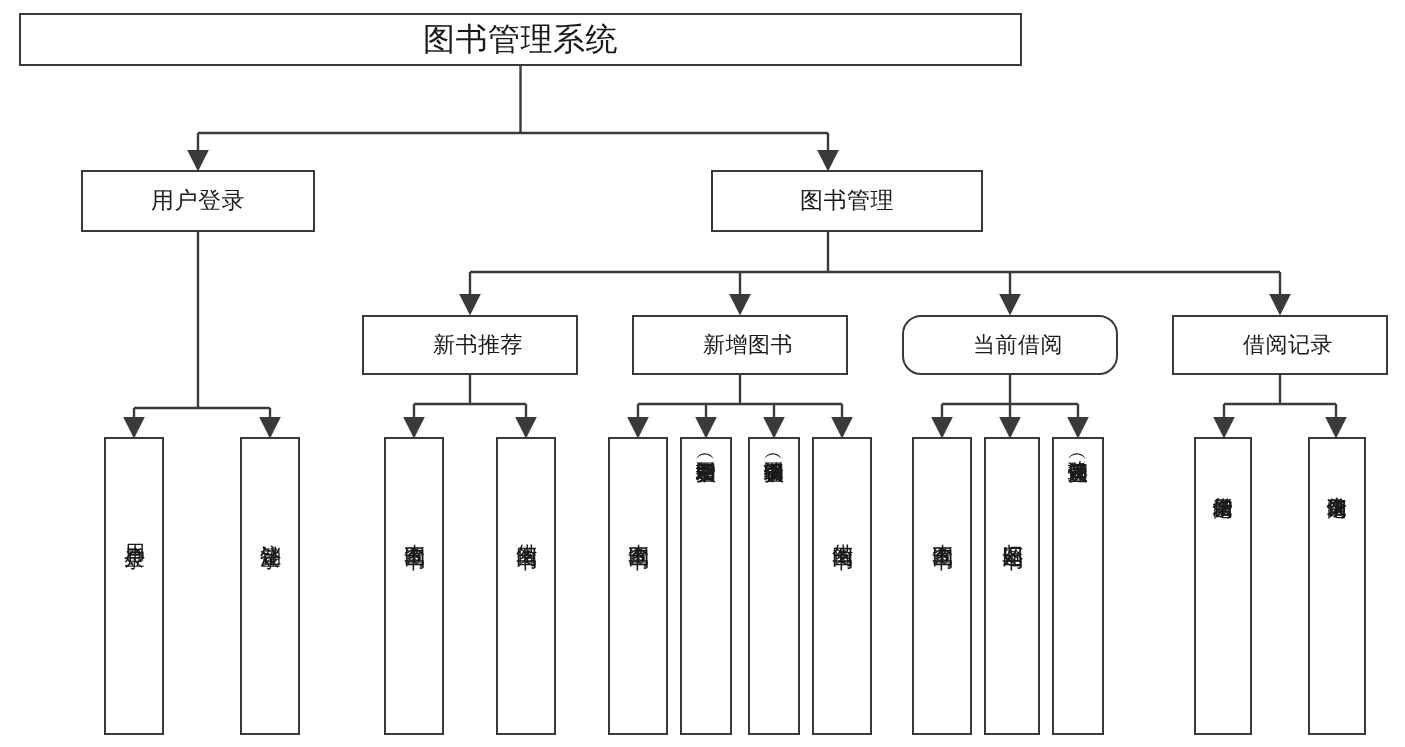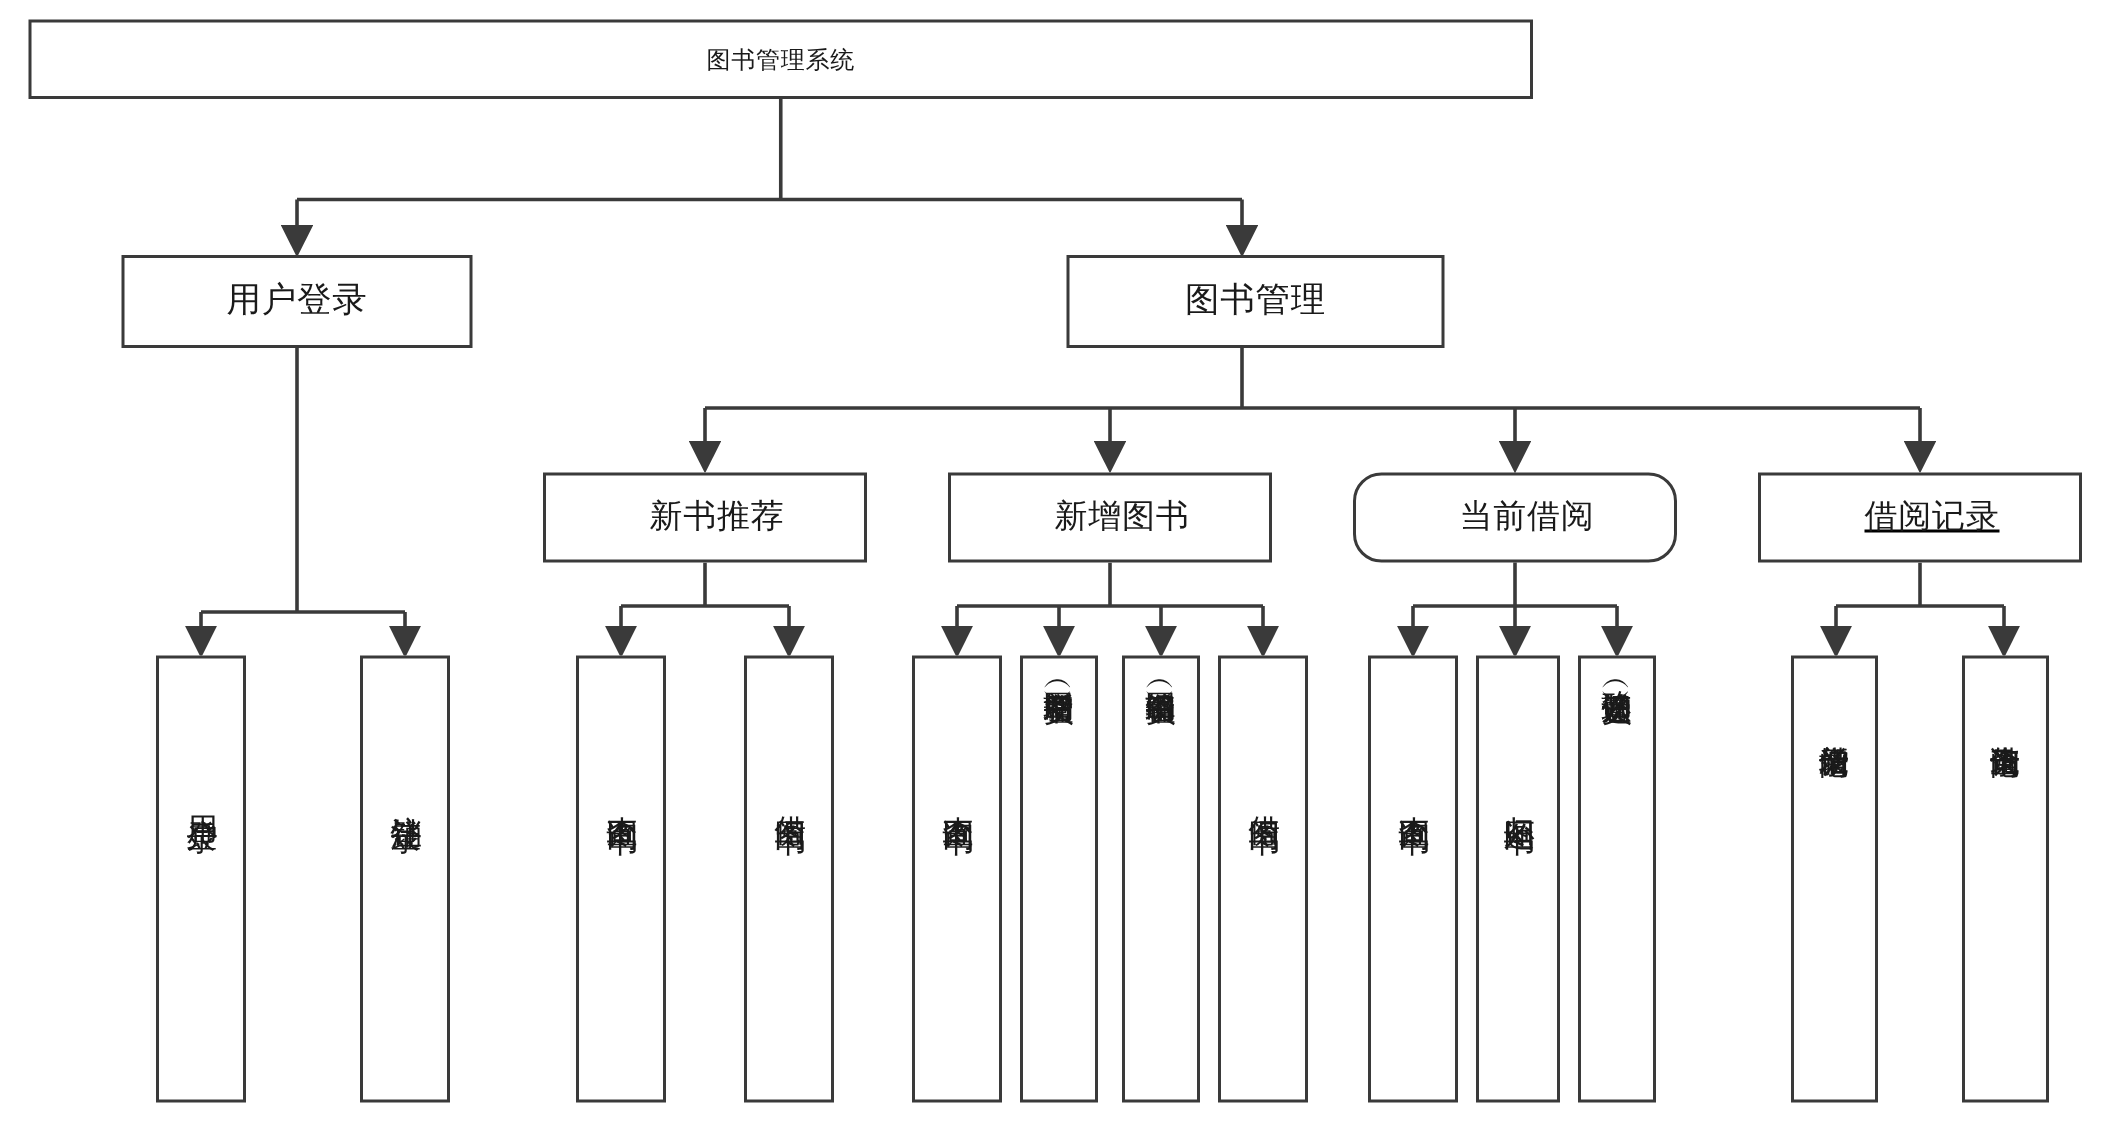"图书管理系统" .node.level-0 .node-label { font-size: 16px -> 32px }
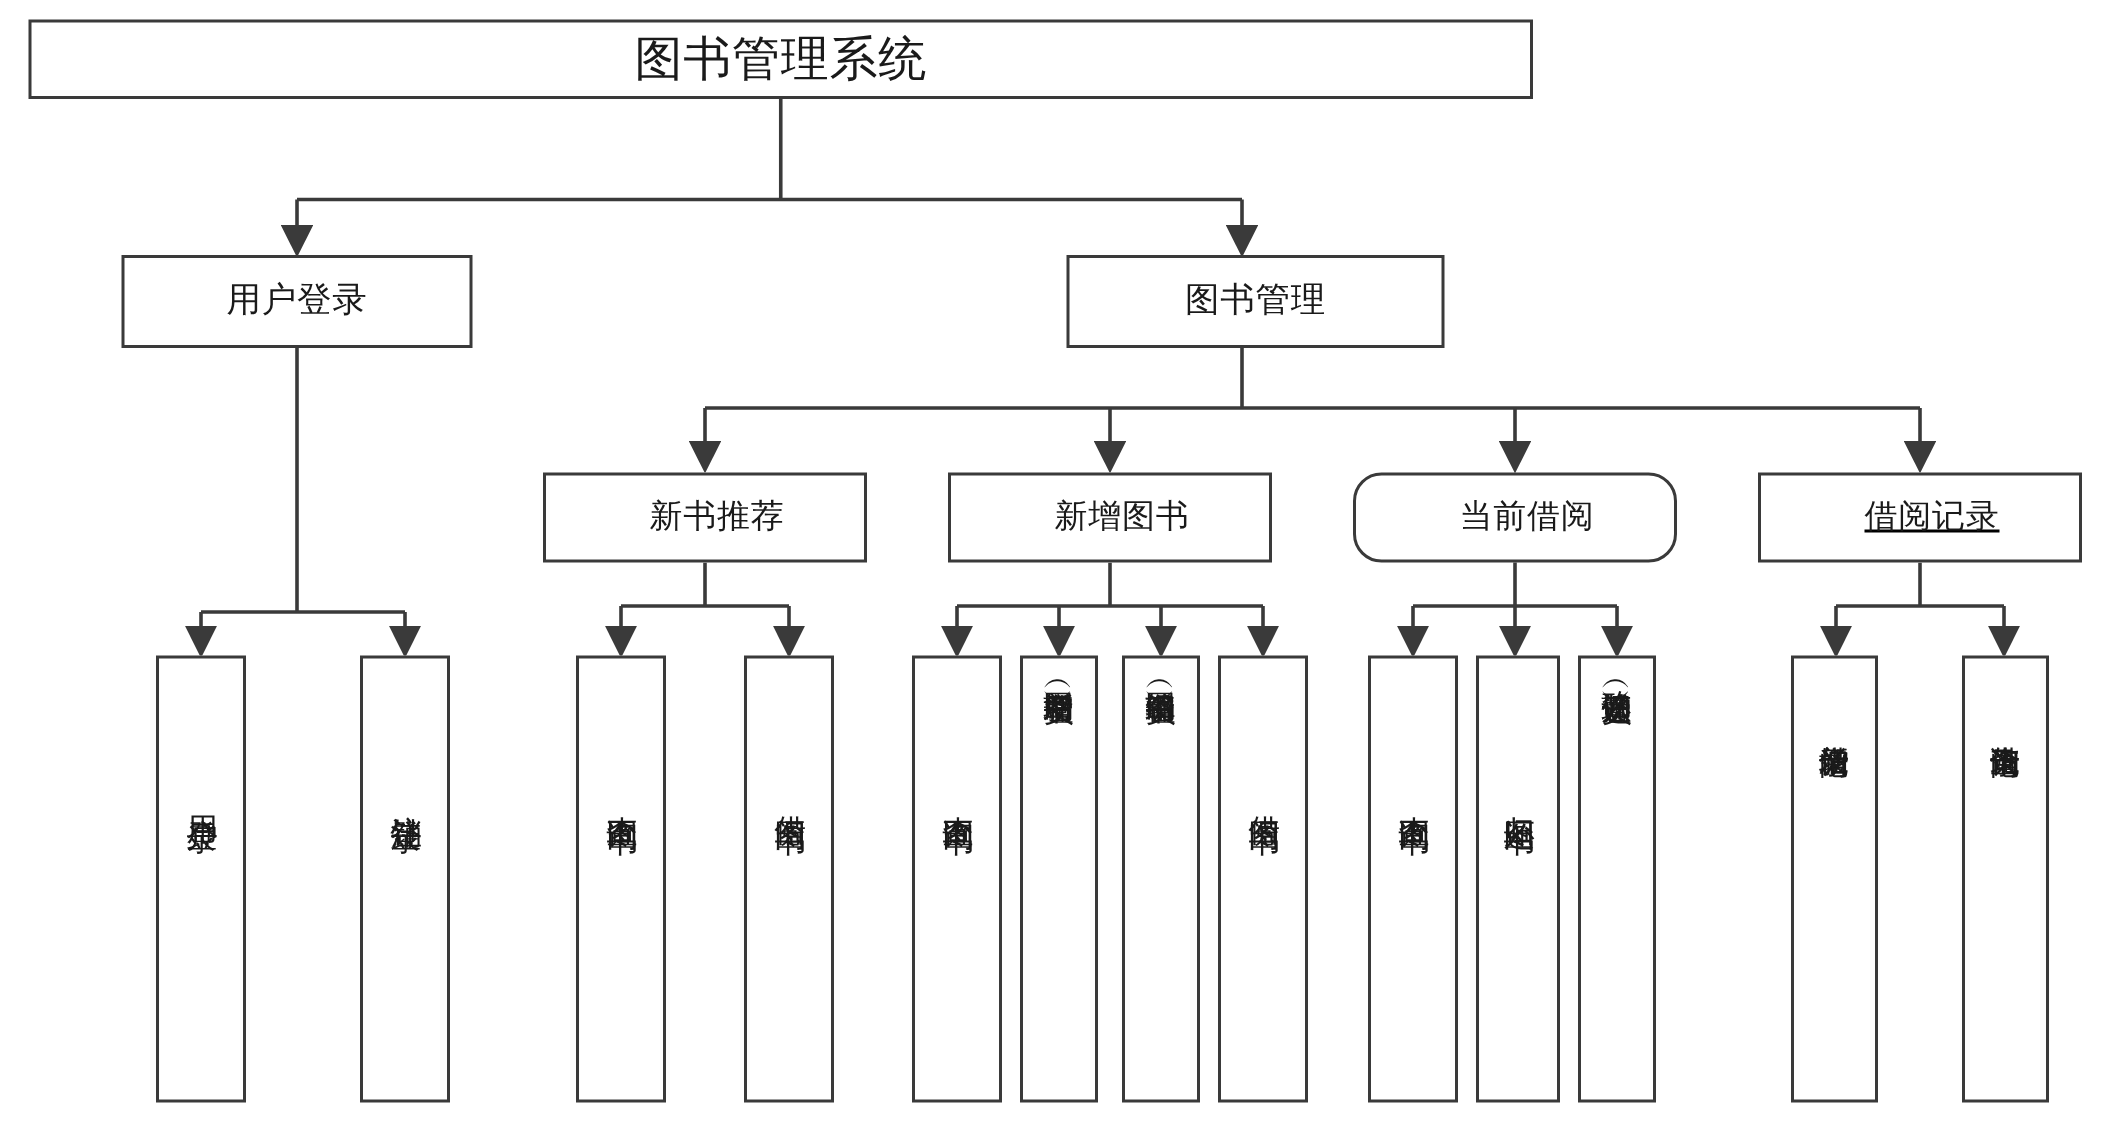"图书管理" div.node { width: 252px -> 272px }
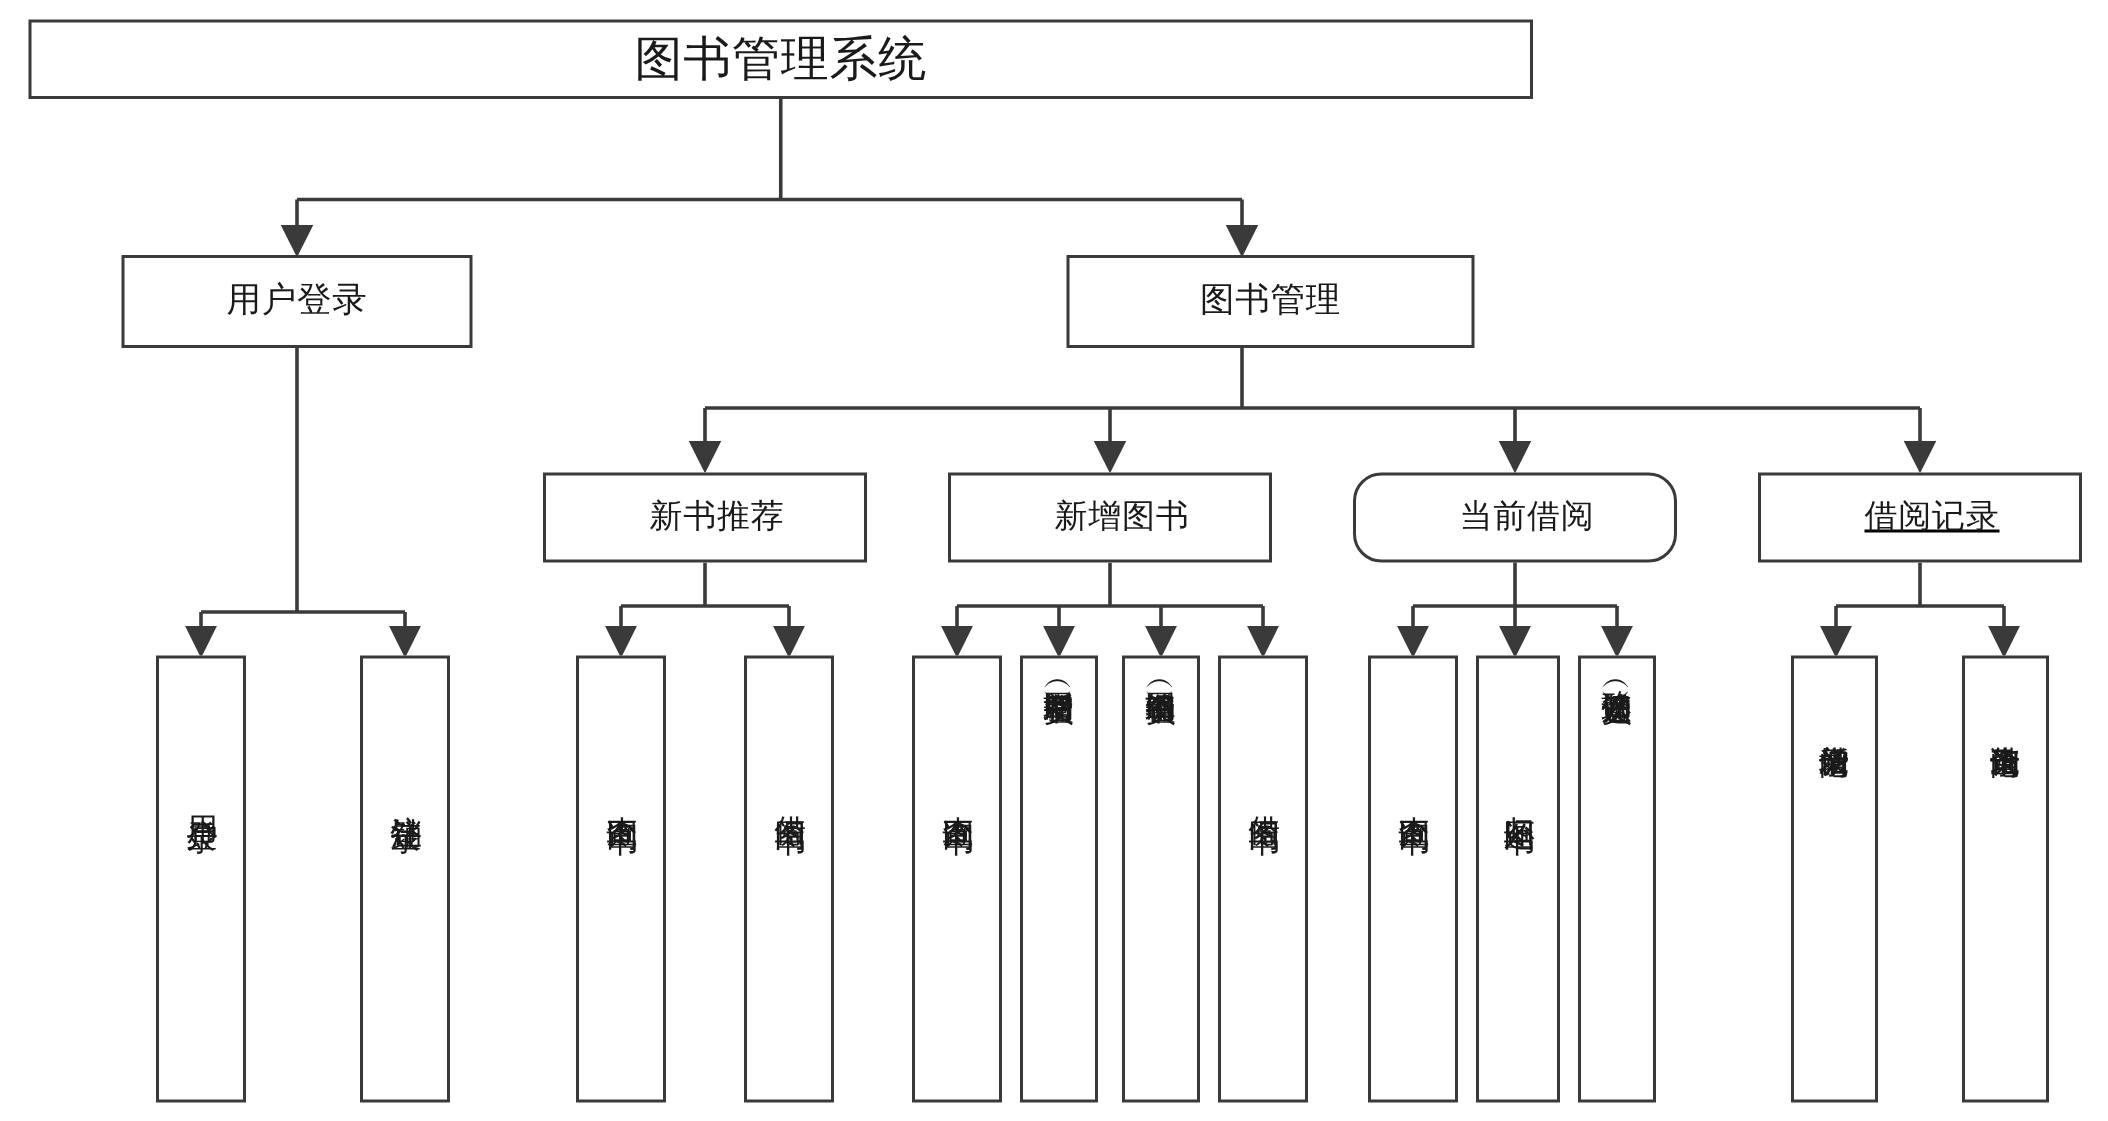"借阅记录" div.node { text-decoration: underline -> none }
